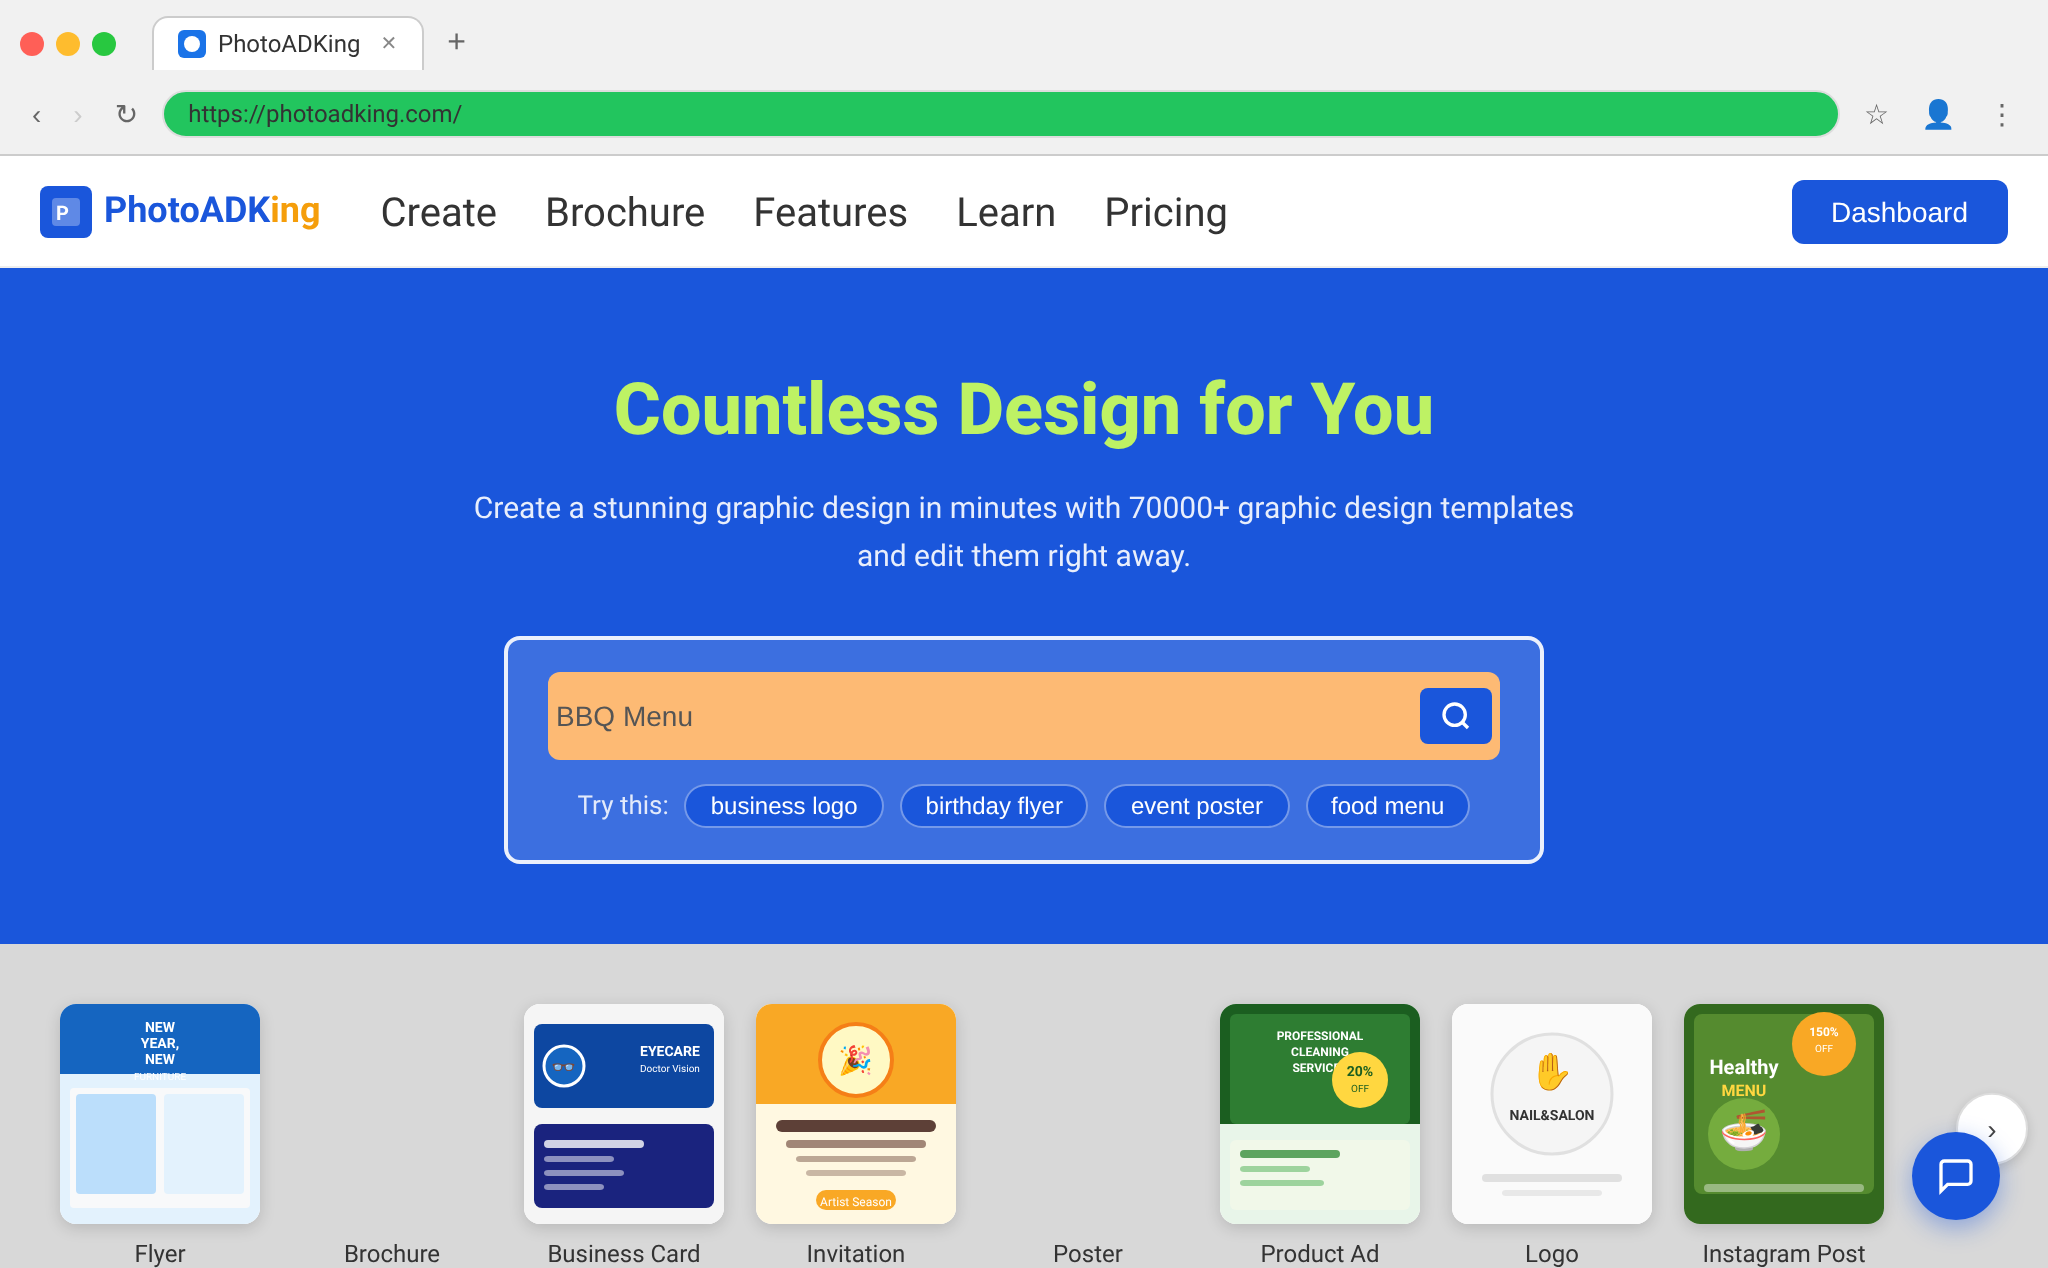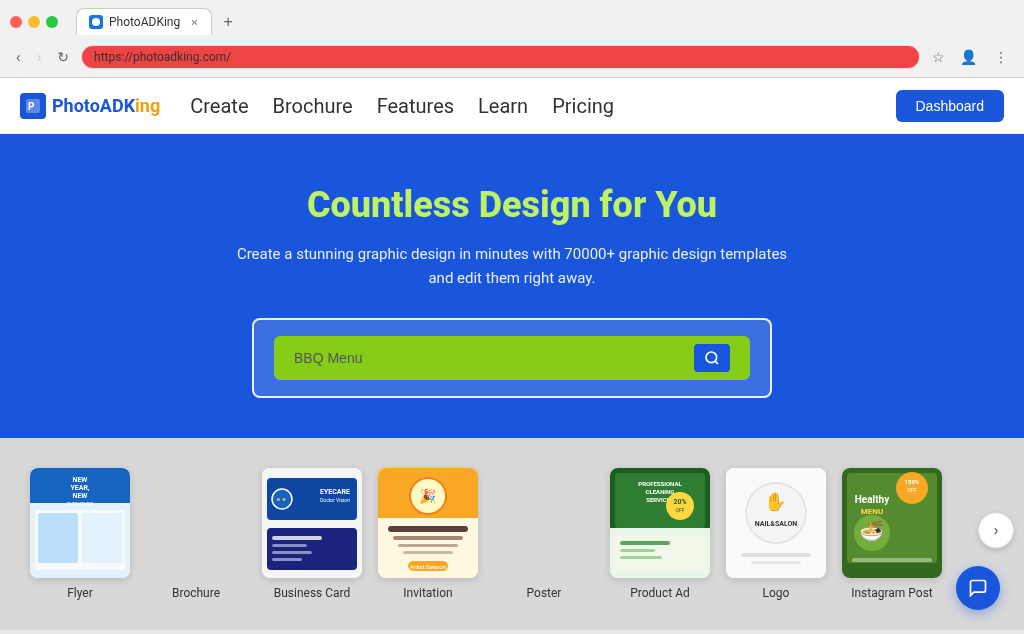"https://photoadking.com/" .address-bar { background: #ef4444 -> #22c55e }
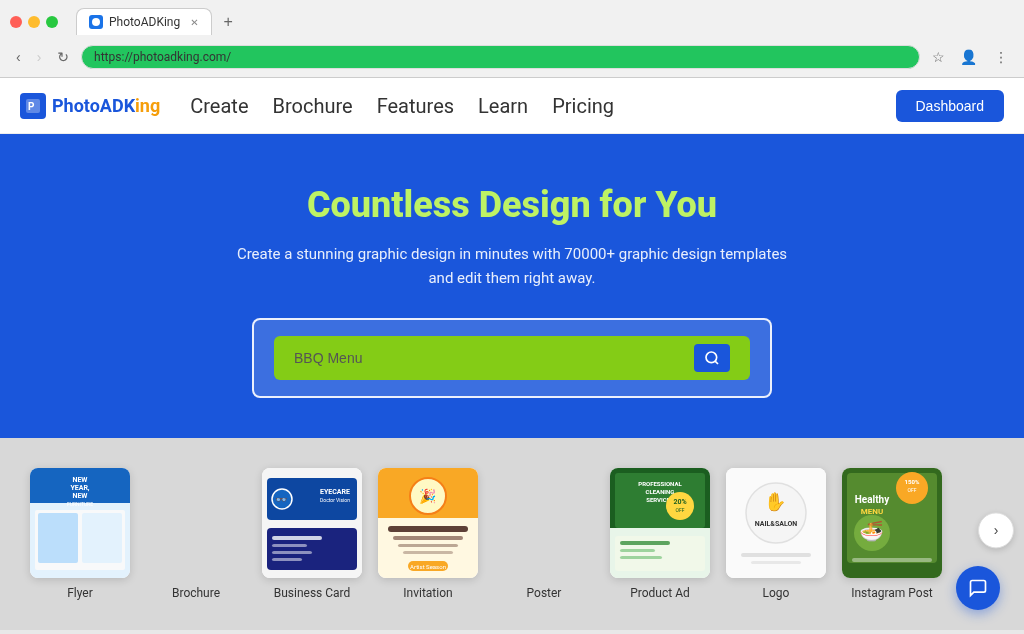"BBQ Menu" .search-input-row { background: #84cc16 -> #fdba74; padding: 8px 20px -> 8px 4px }
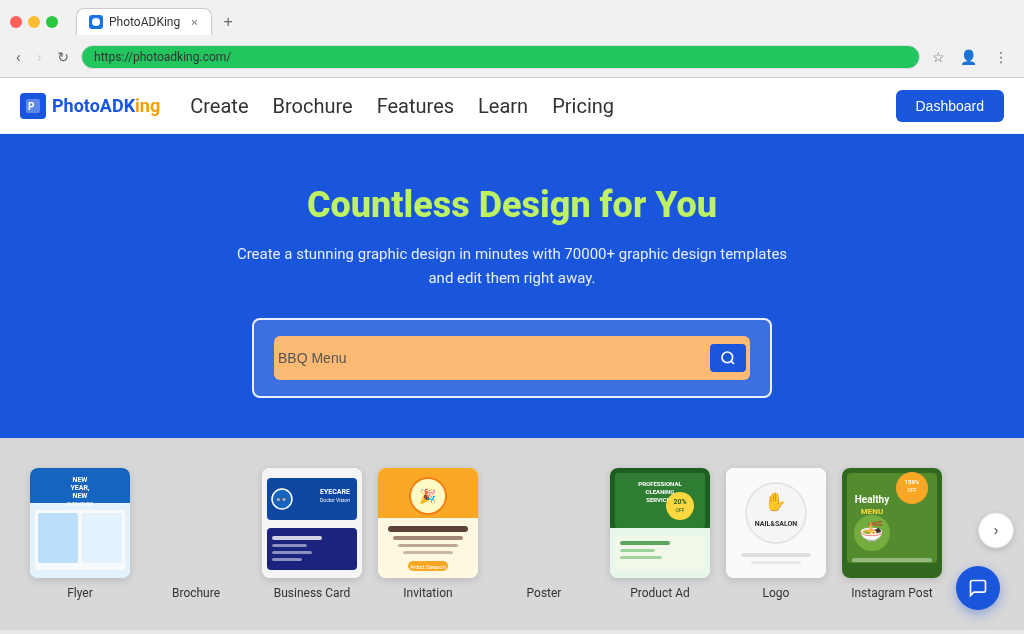"Try this:" div.try-this-row { html: none -> <div> <span>Try this:</span> <button>business logo</button> <button>birthday flyer</button> <button>event poster</button> <button>food menu</button> </div> }
